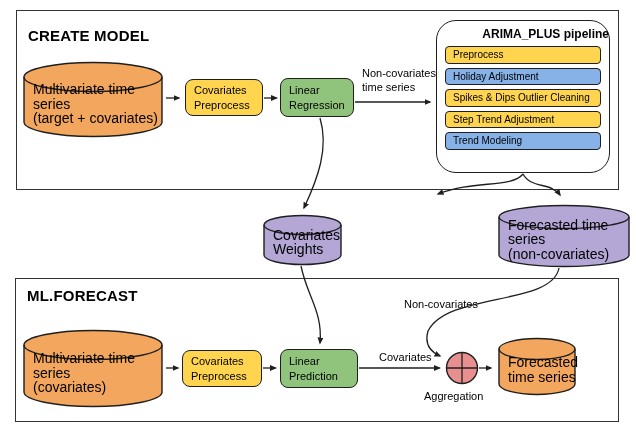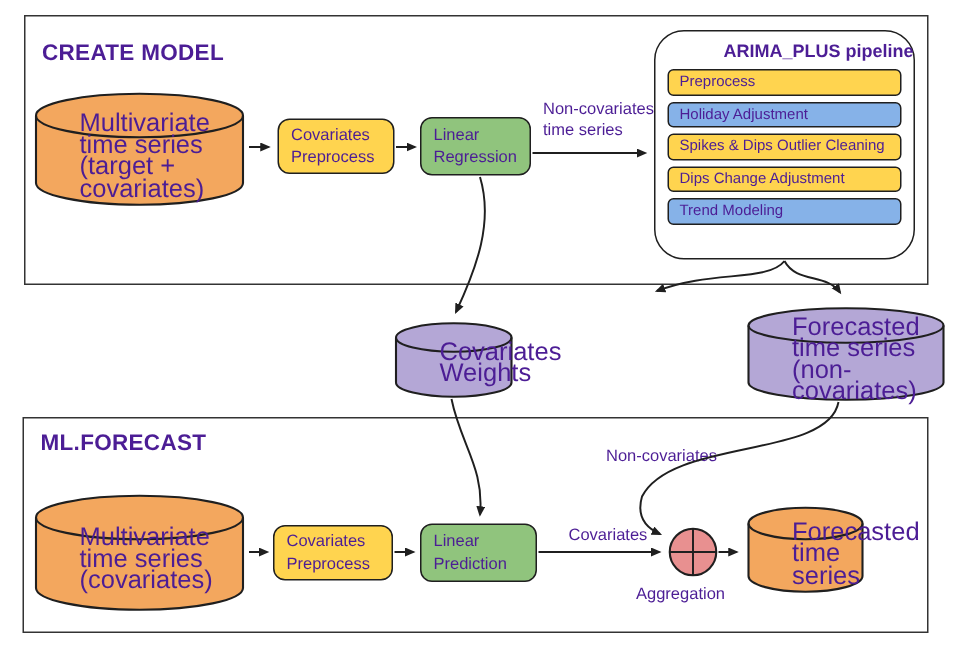"CREATE MODEL" #canvas { color: #4c1d95 -> #000000 }
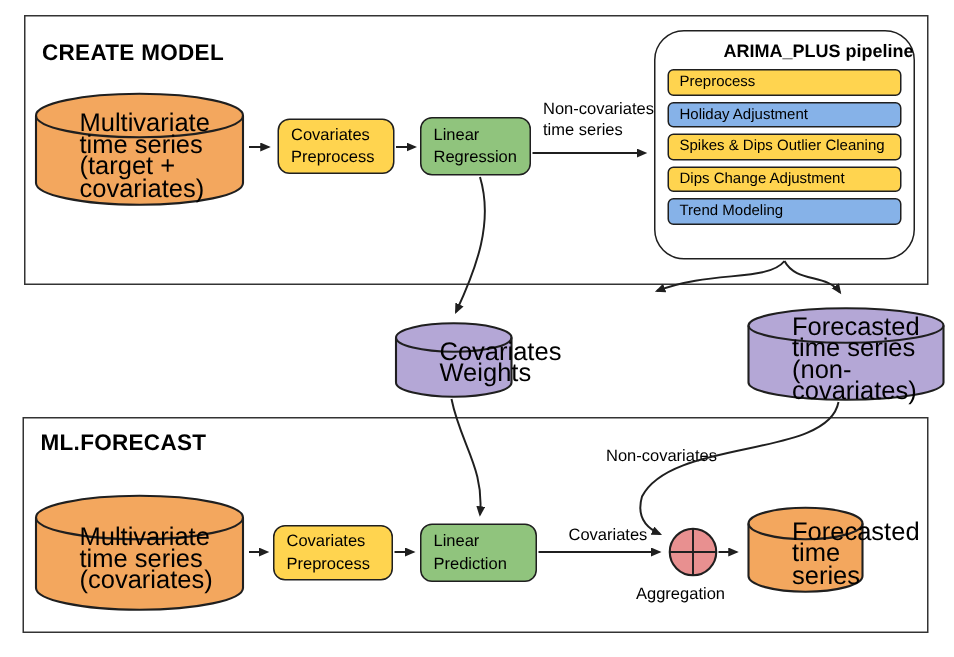"Multivariate time series" .cyl-label { font-size: 17px -> 14px; margin-left: 20px -> none }
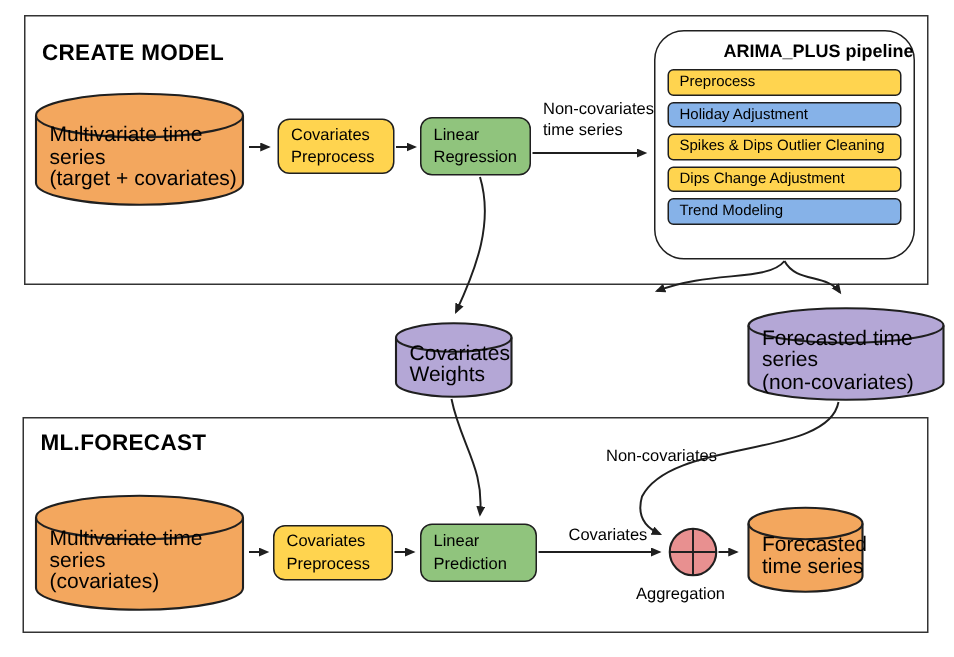"Dips Change Adjustment" div.pstep { text: Dips Change -> Step Trend }
